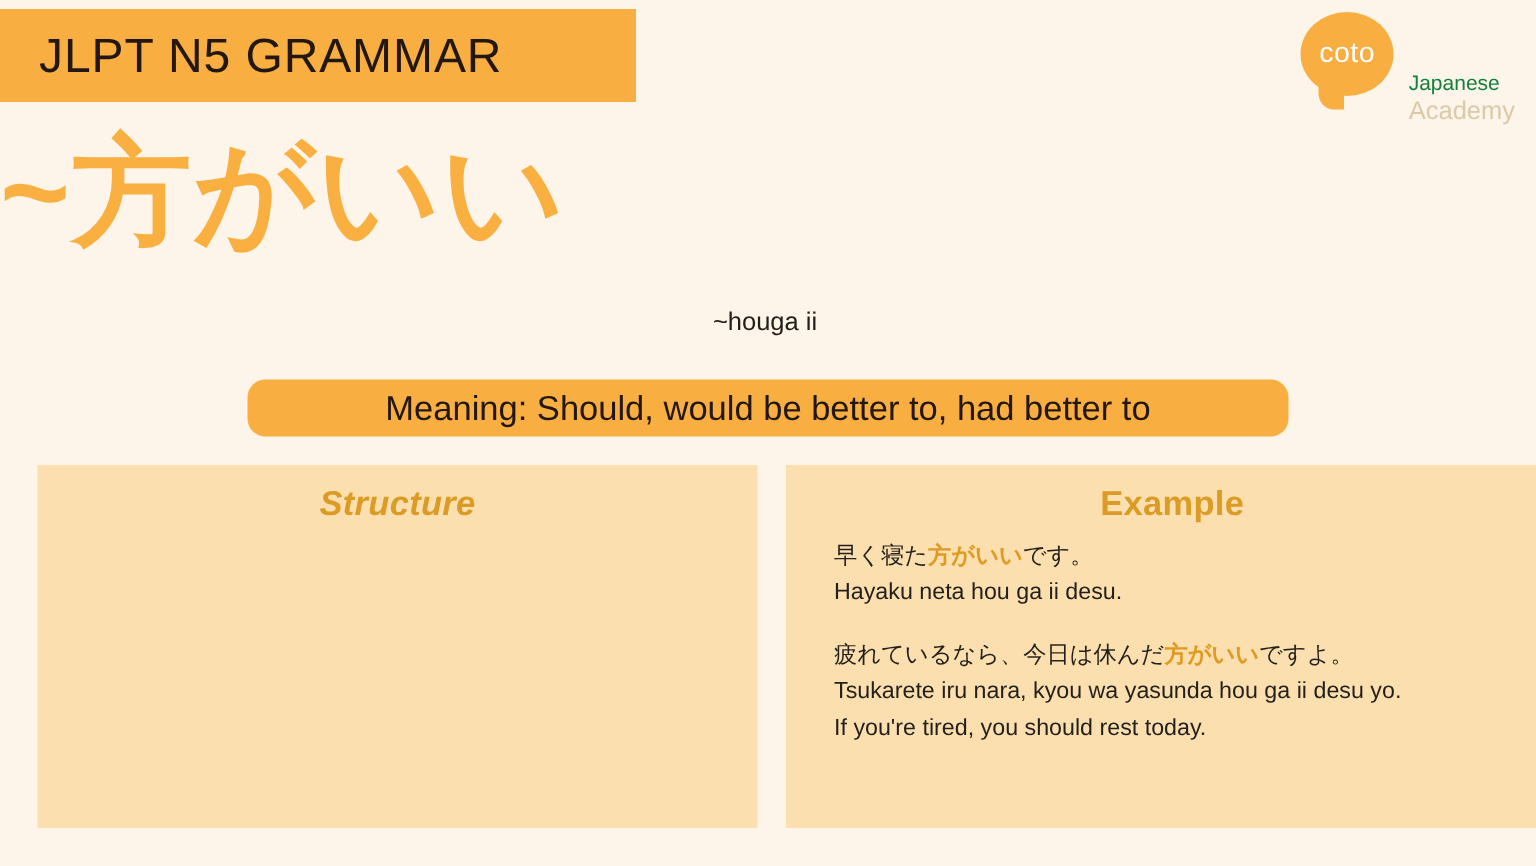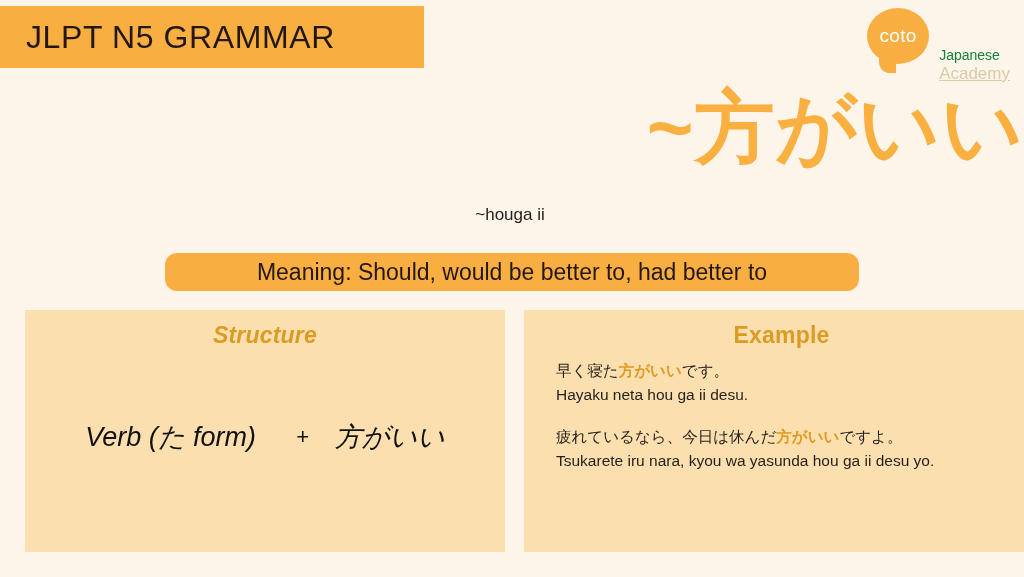"Academy" .logo-line2 { text-decoration: underline -> none }
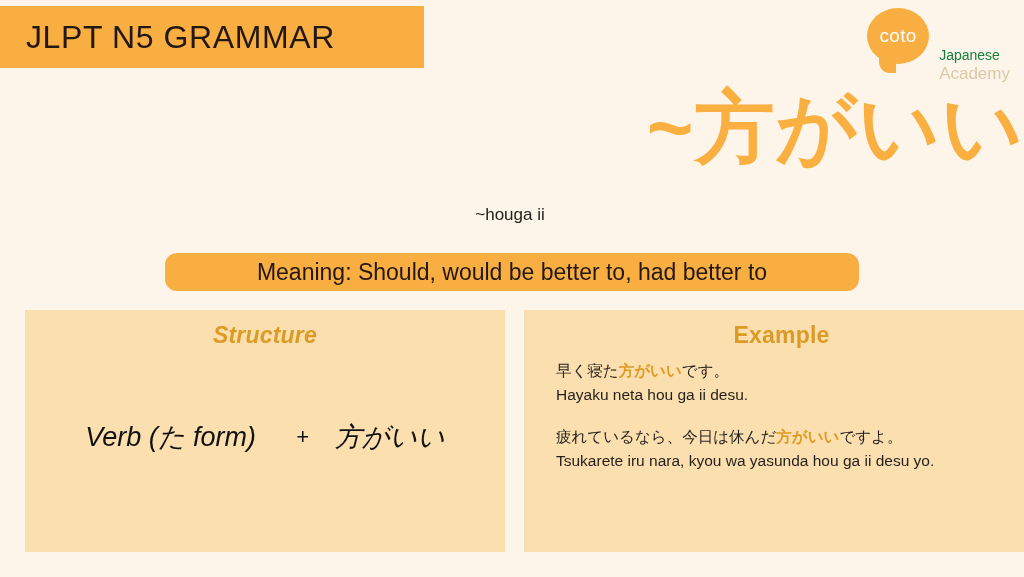"~方がいい" .title-jp { text-align: right -> left }
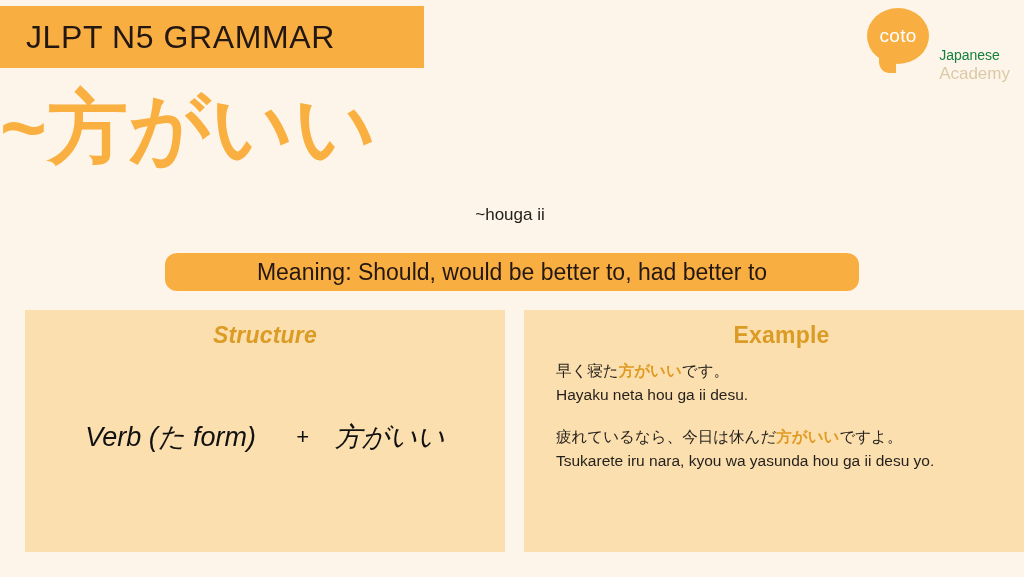"Verb (た form)" div.structure-body { html: <div> <span>Verb (た form)</span> <span>+</span> <span>方がいい</span> </div> -> none }
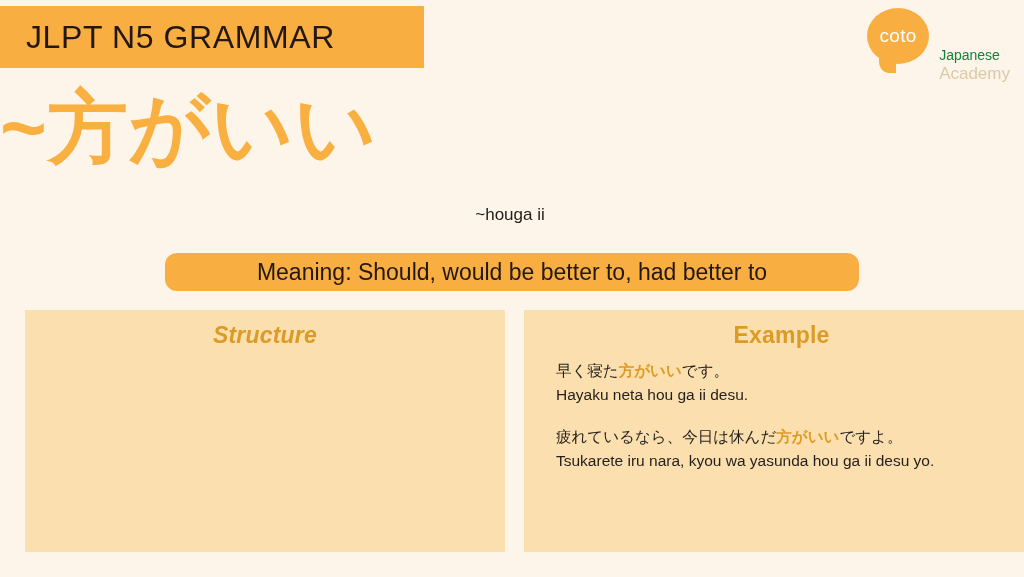"If you're tired, you should" div.ex-en { html: none -> <div>If you're tired, you should rest today.</div> }
